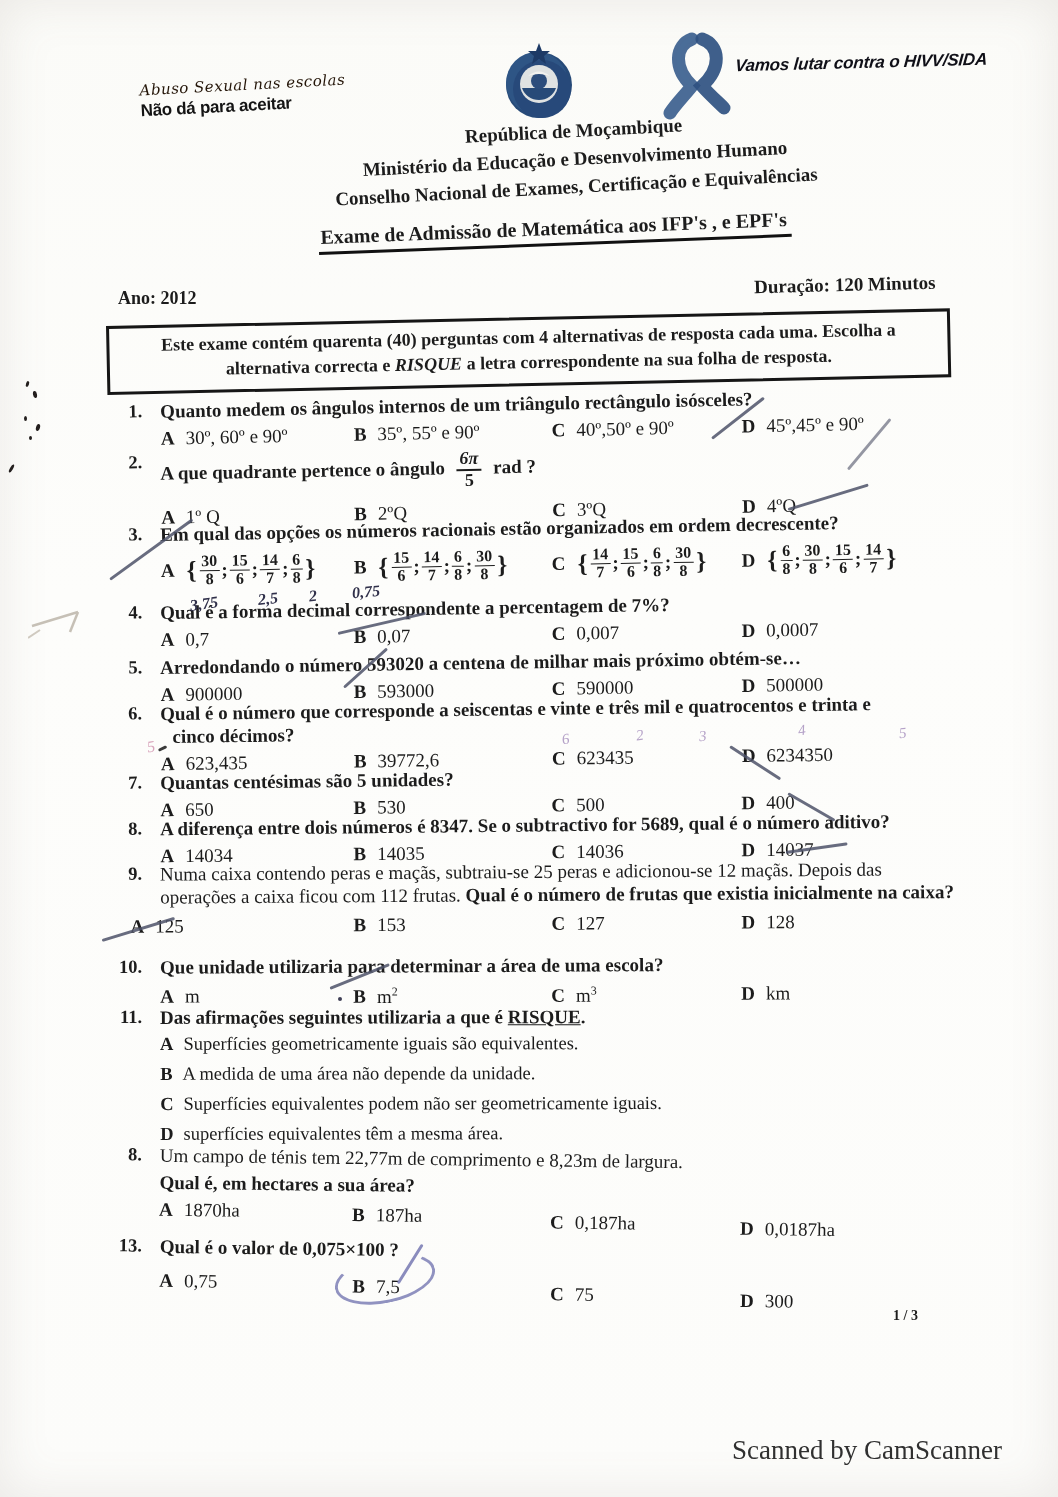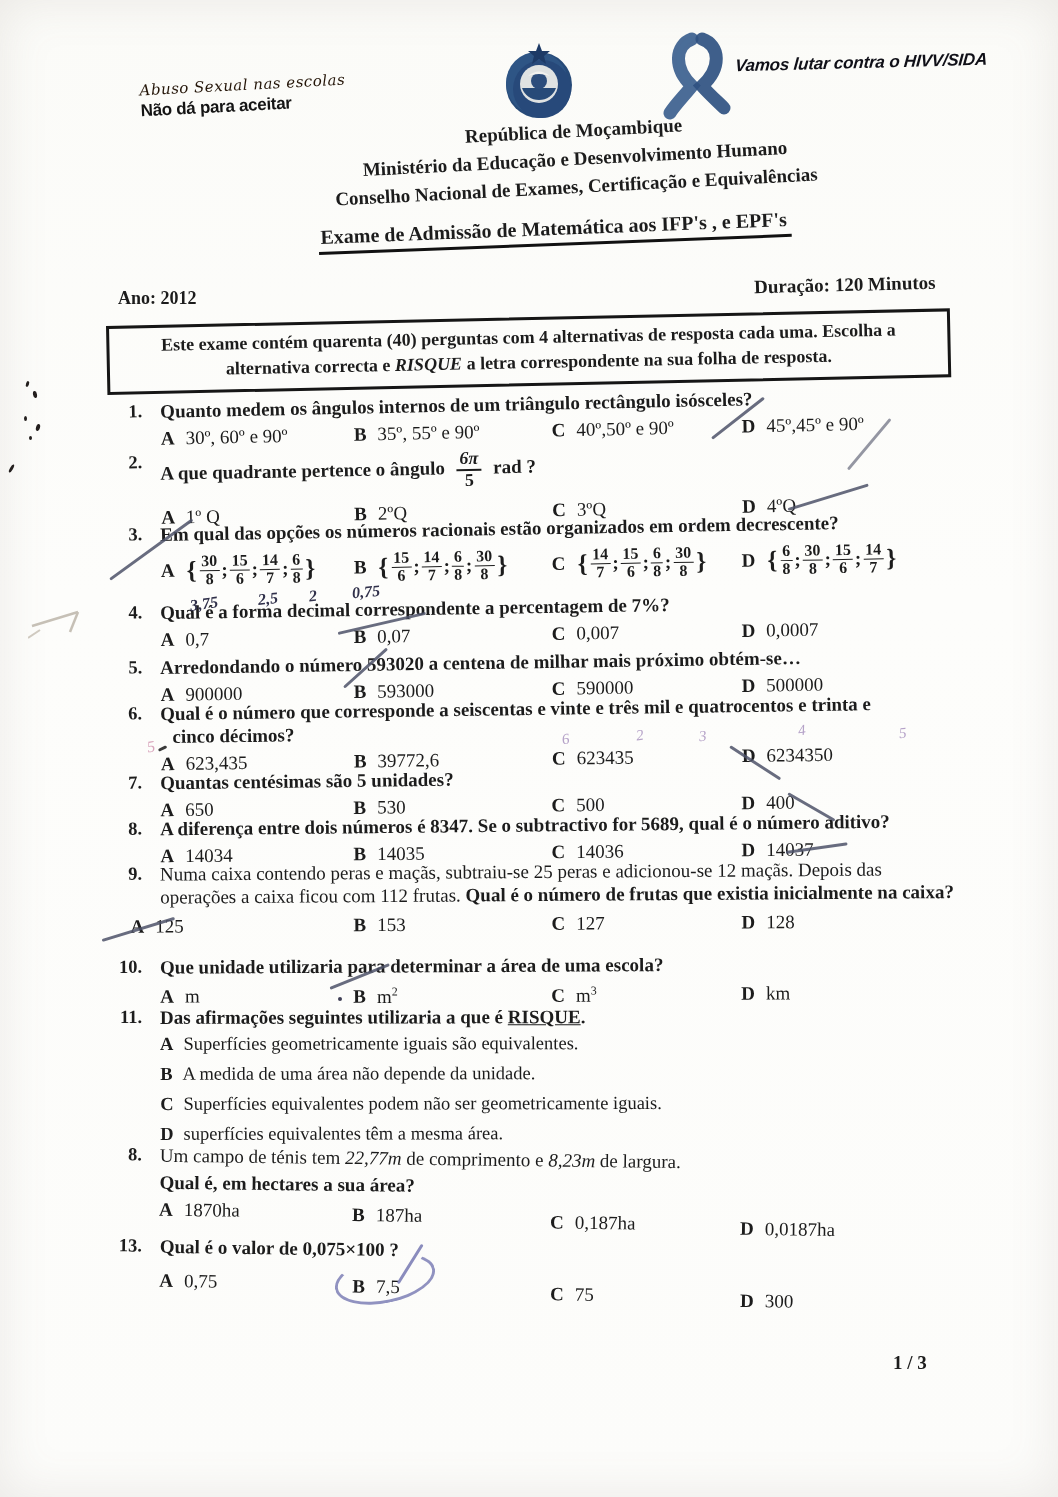"22,77m" .mathit { font-style: italic -> none }
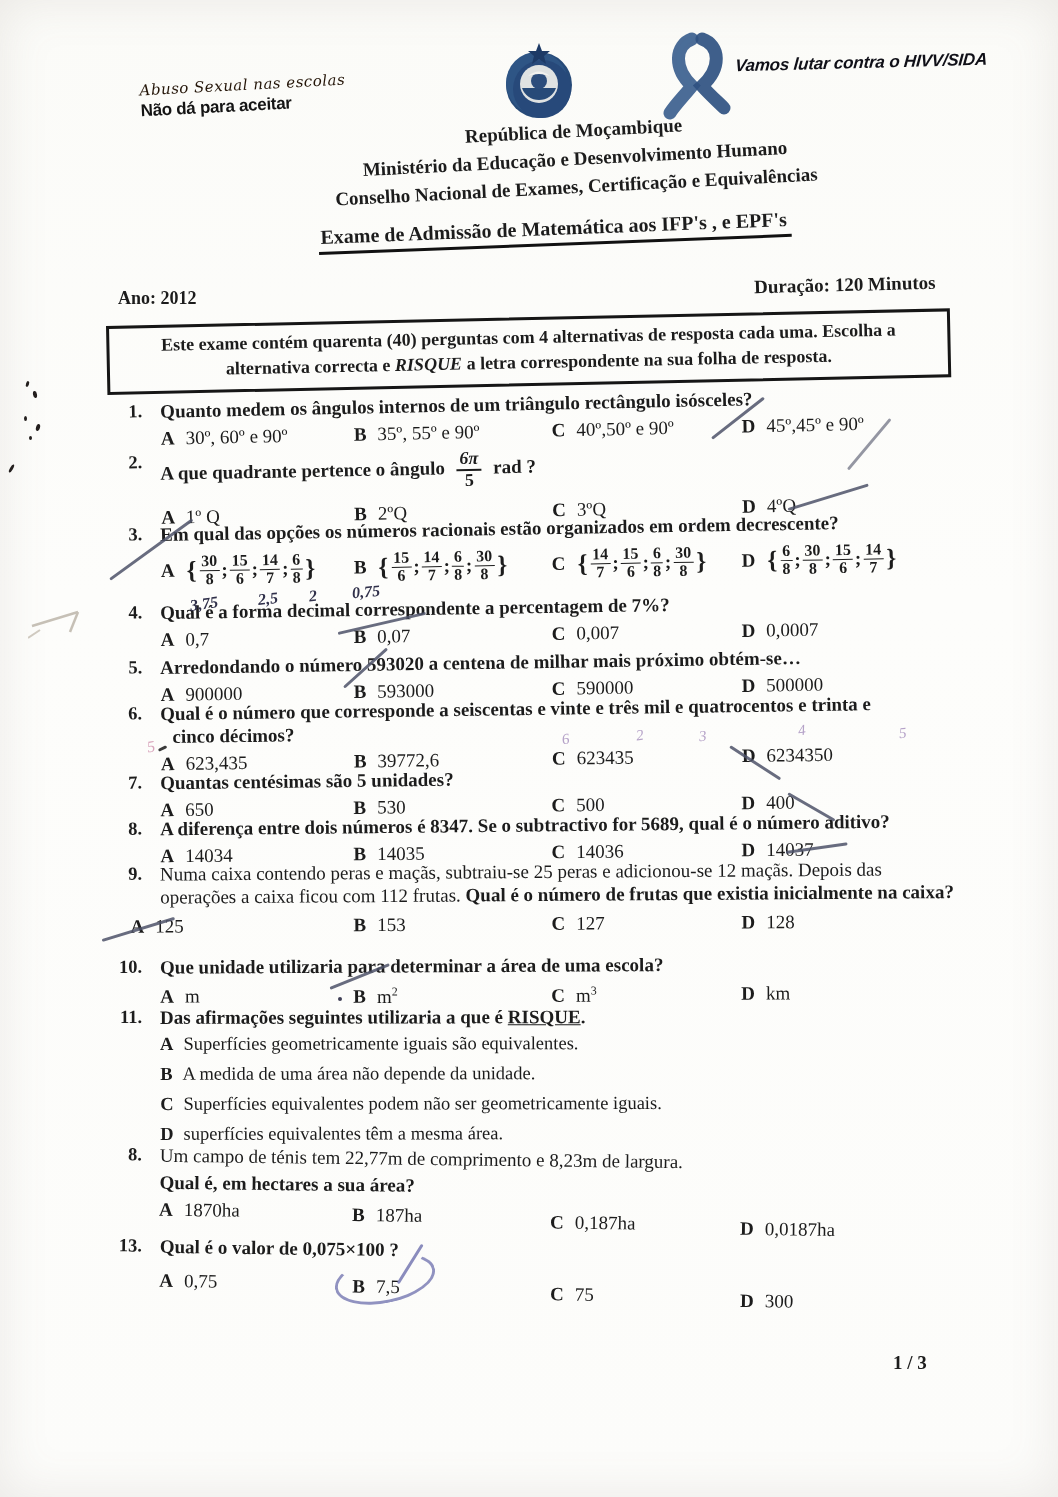"1 / 3" .pagenum { font-size: 19px -> 14px; top: 1352px -> 1308px }
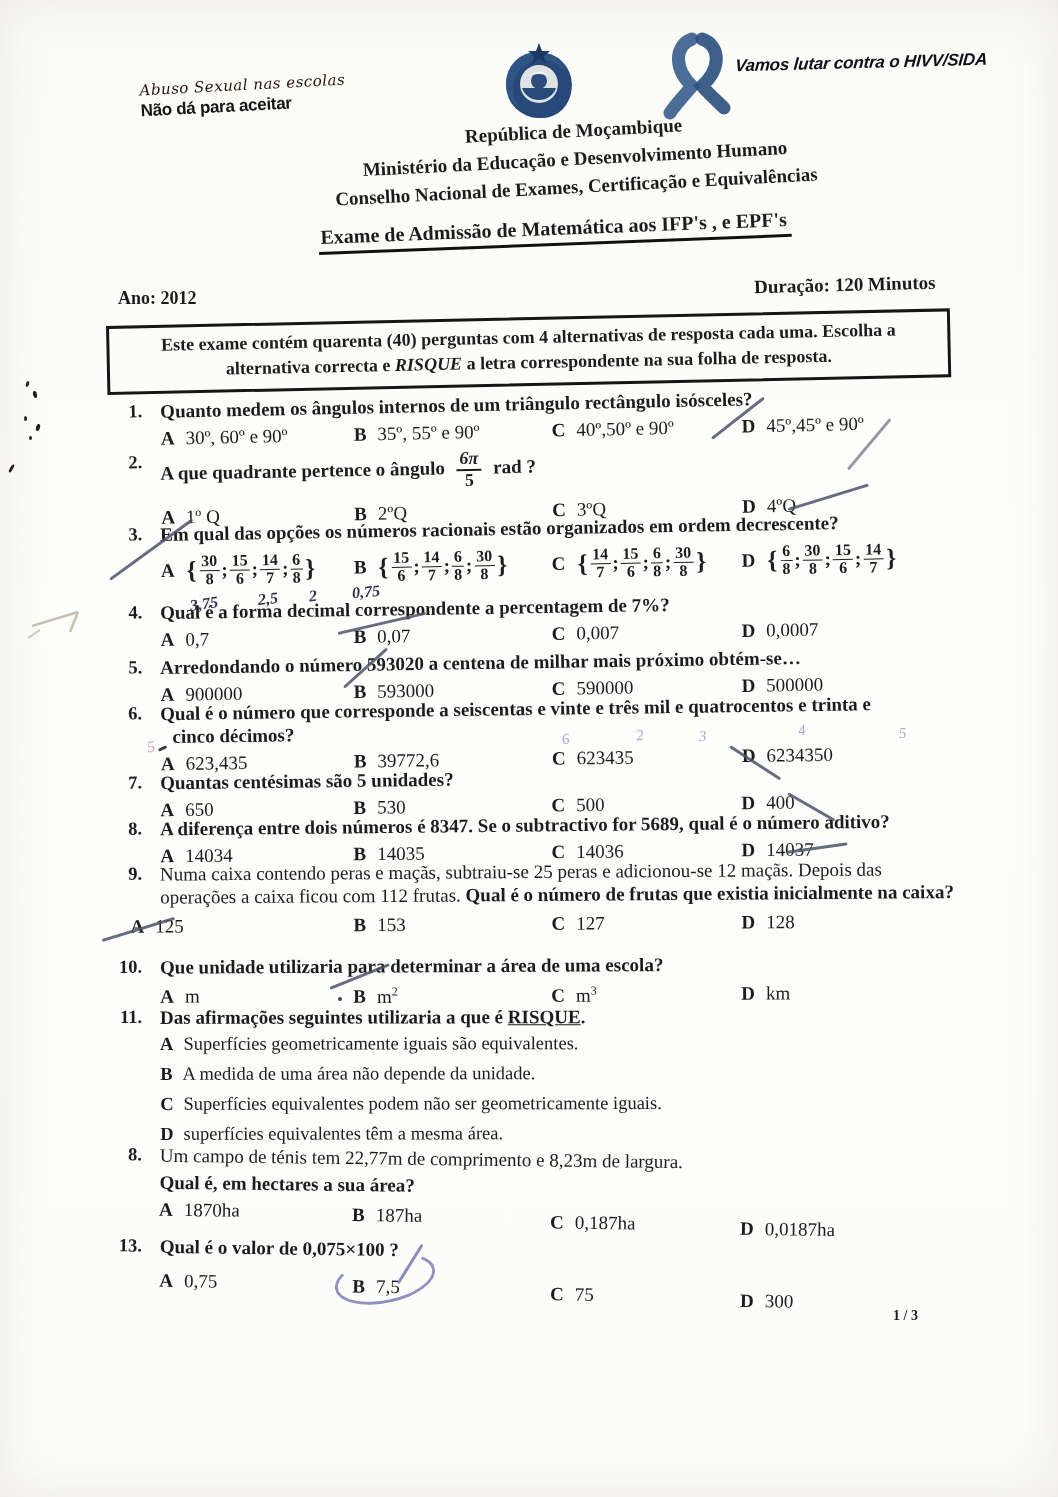"Scanned by CamScanner" div.camscanner { html: none -> <div>Scanned by CamScanner</div> }
